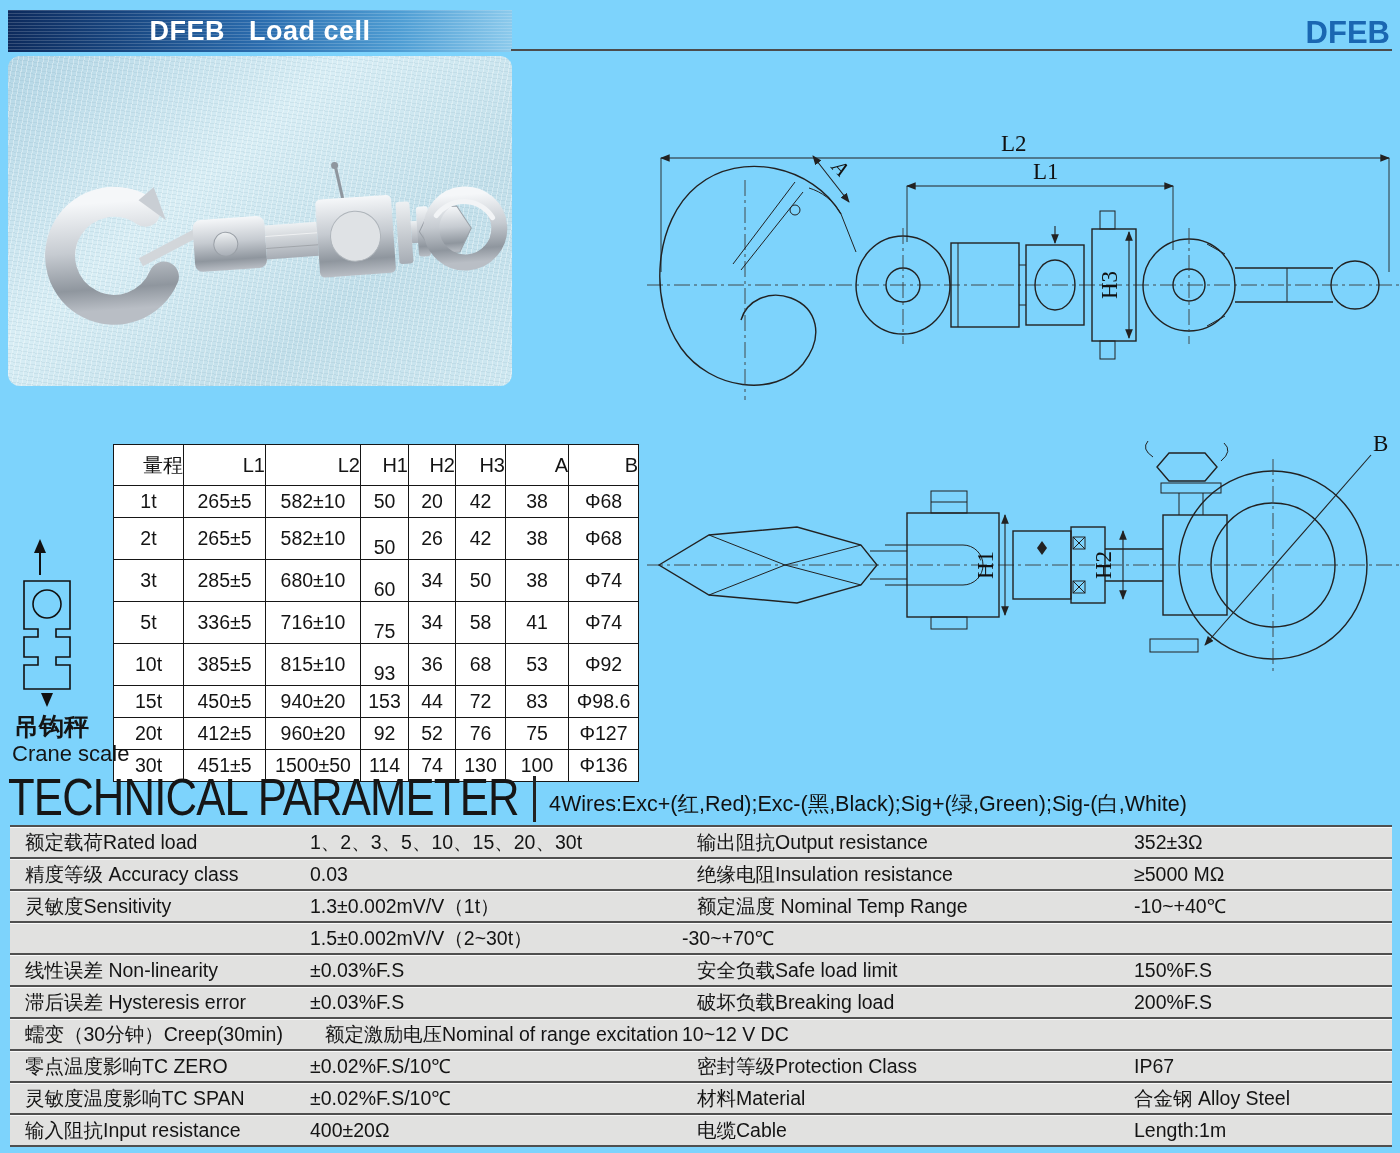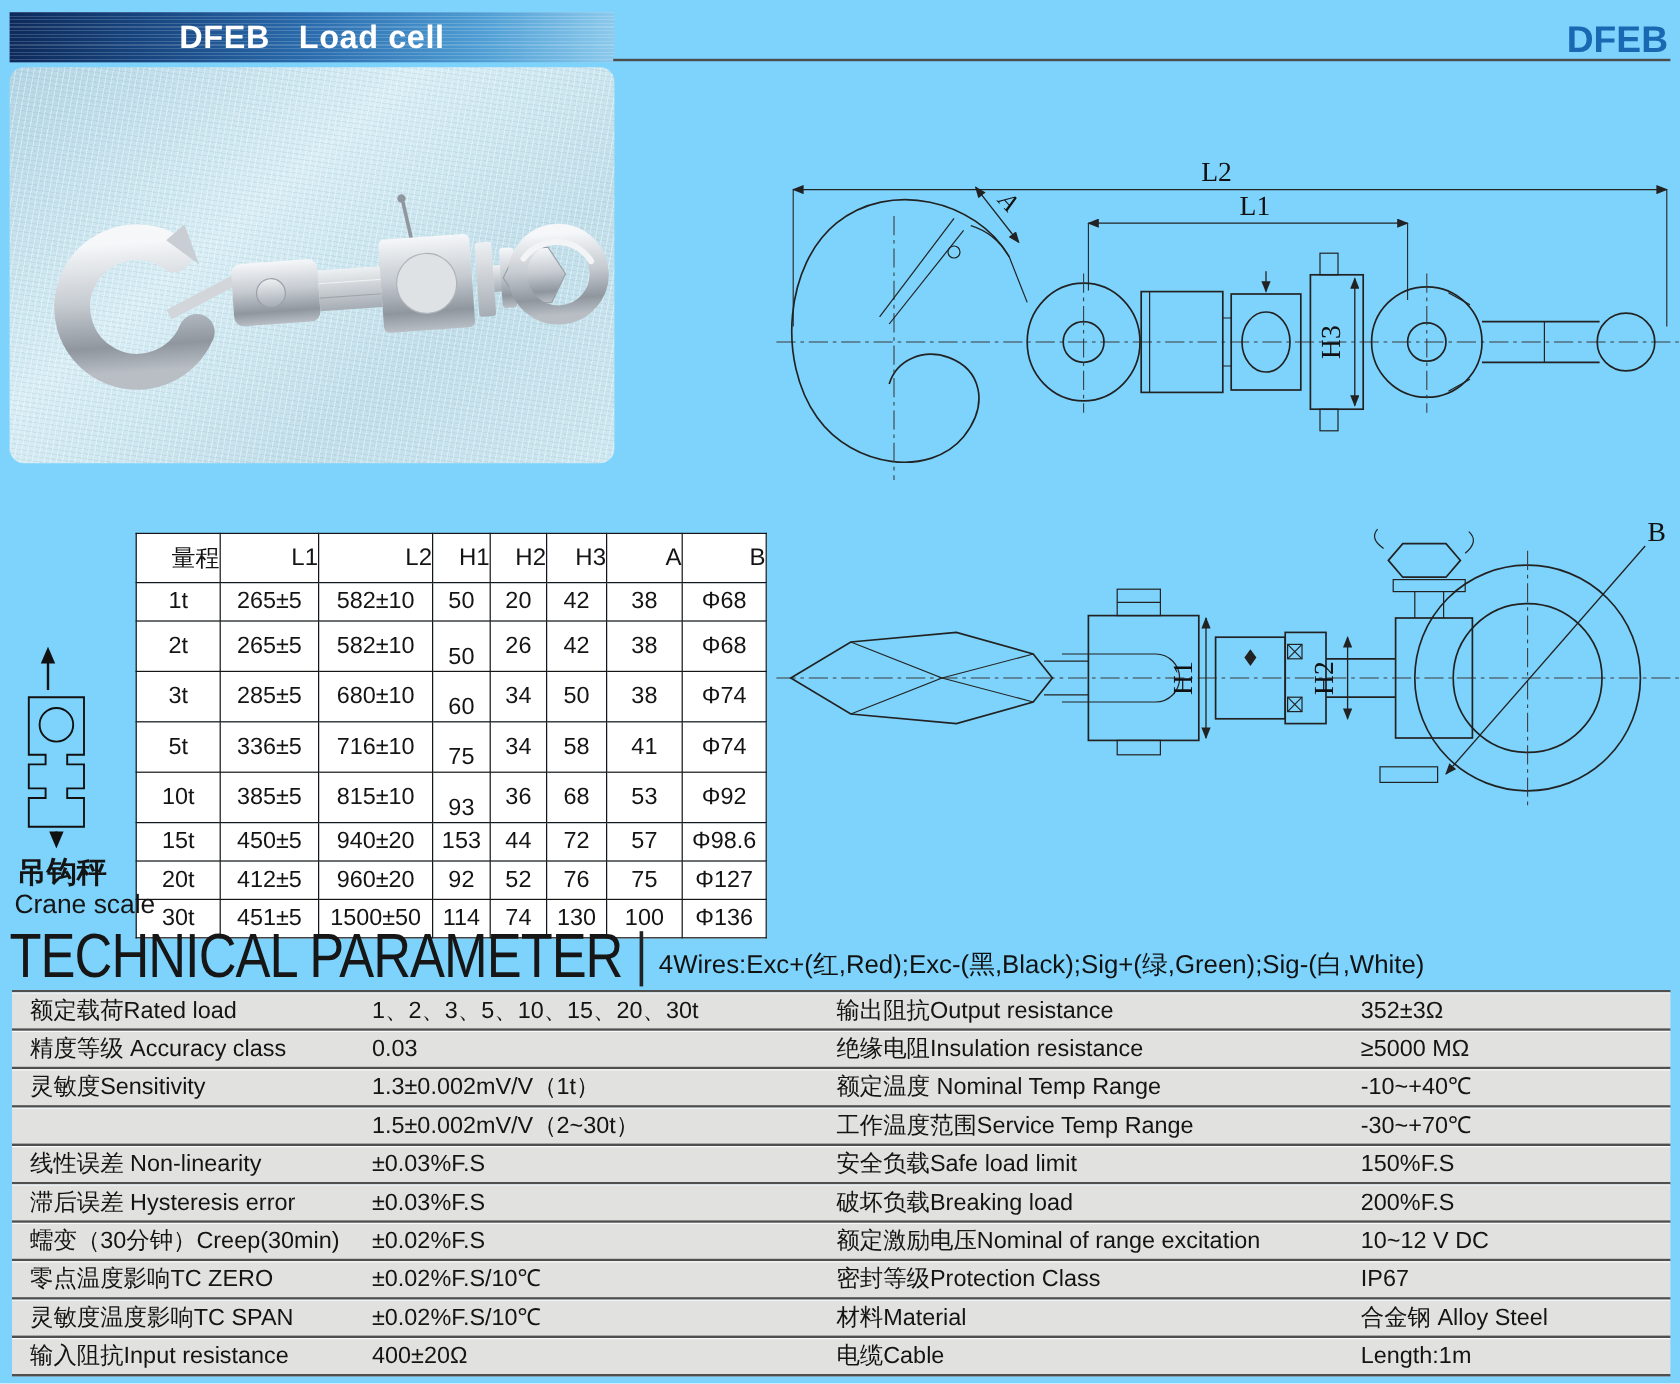"57" td { text: 57 -> 83 }
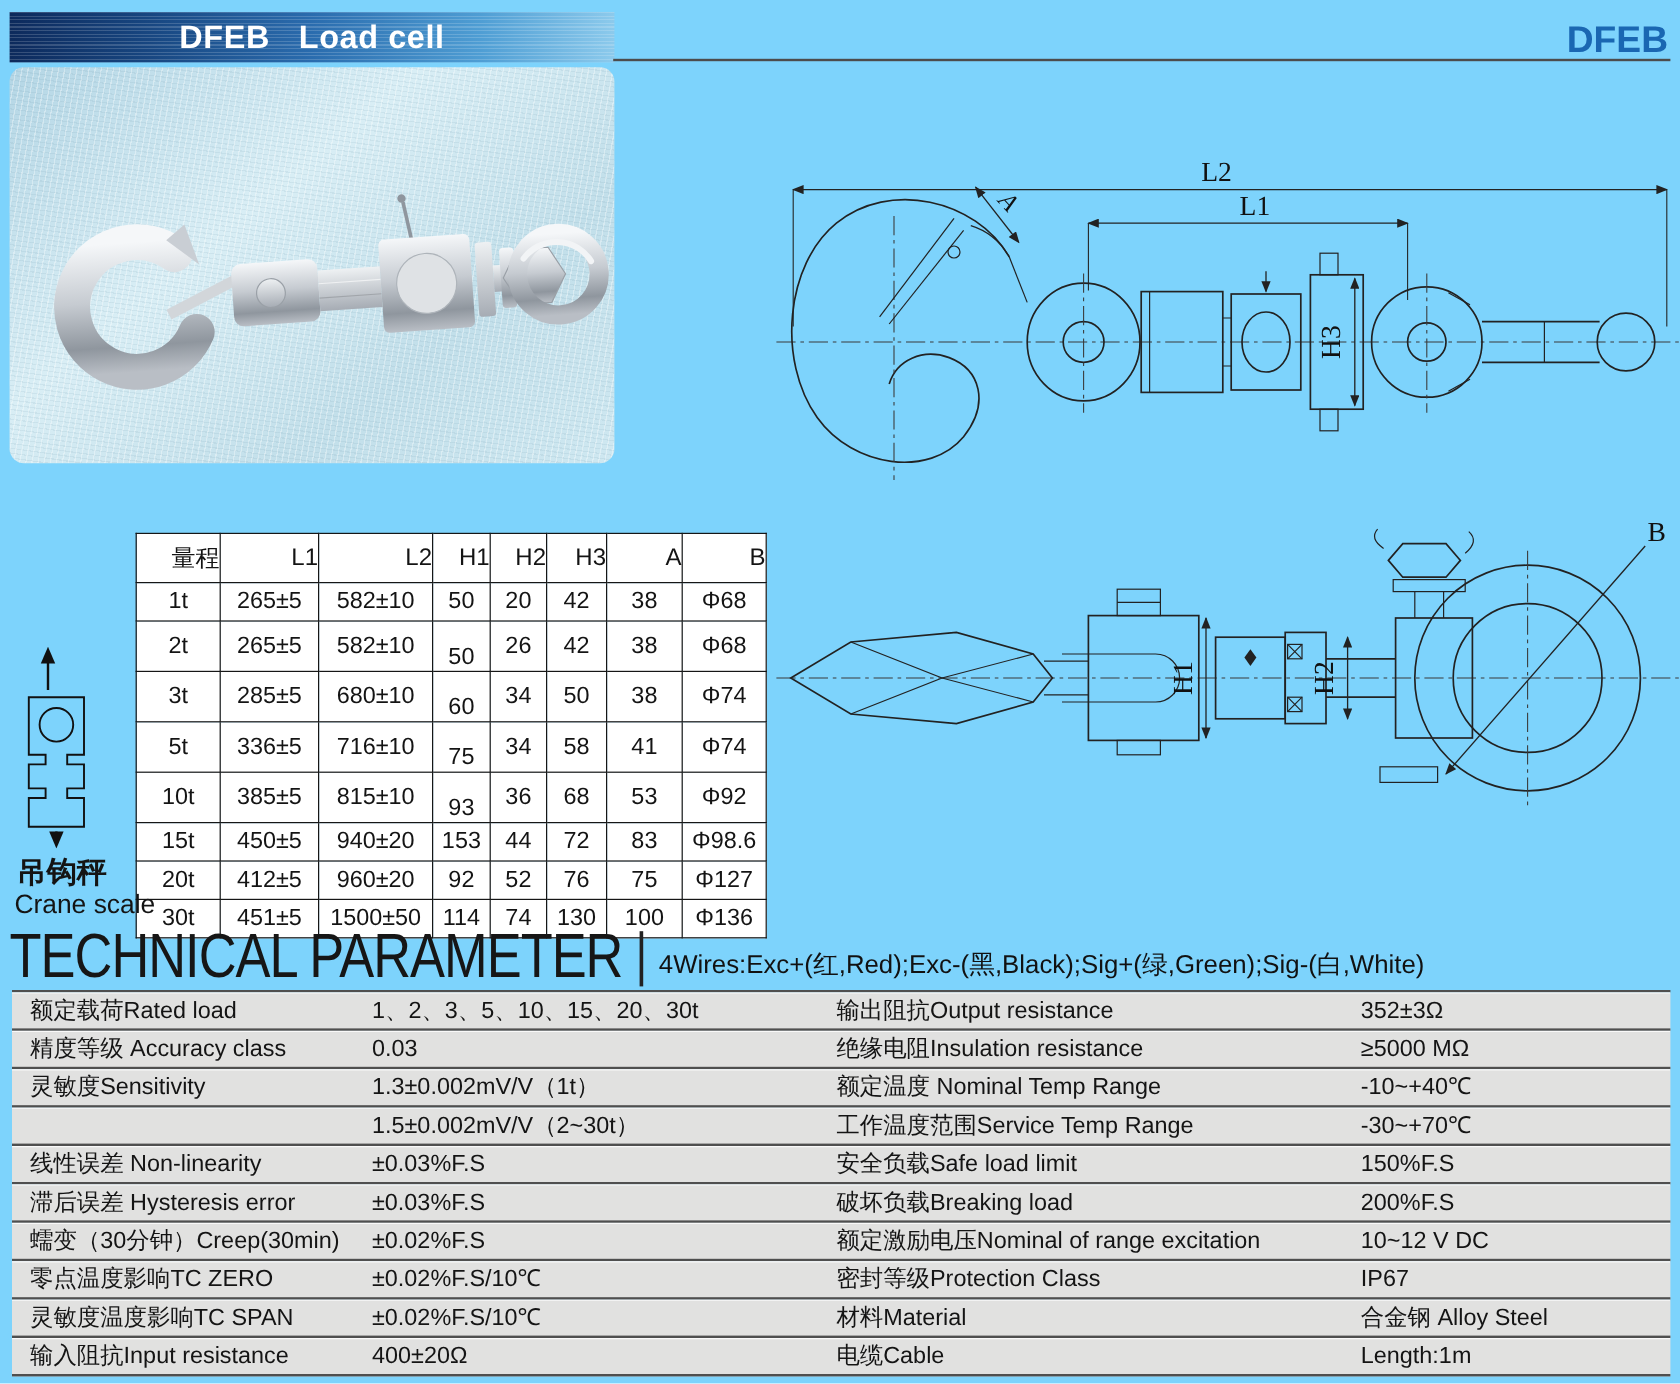"工作温度范围Service Temp Range" span.c3 { html: <span>工作温度范围Service Temp Range</span> -> none }
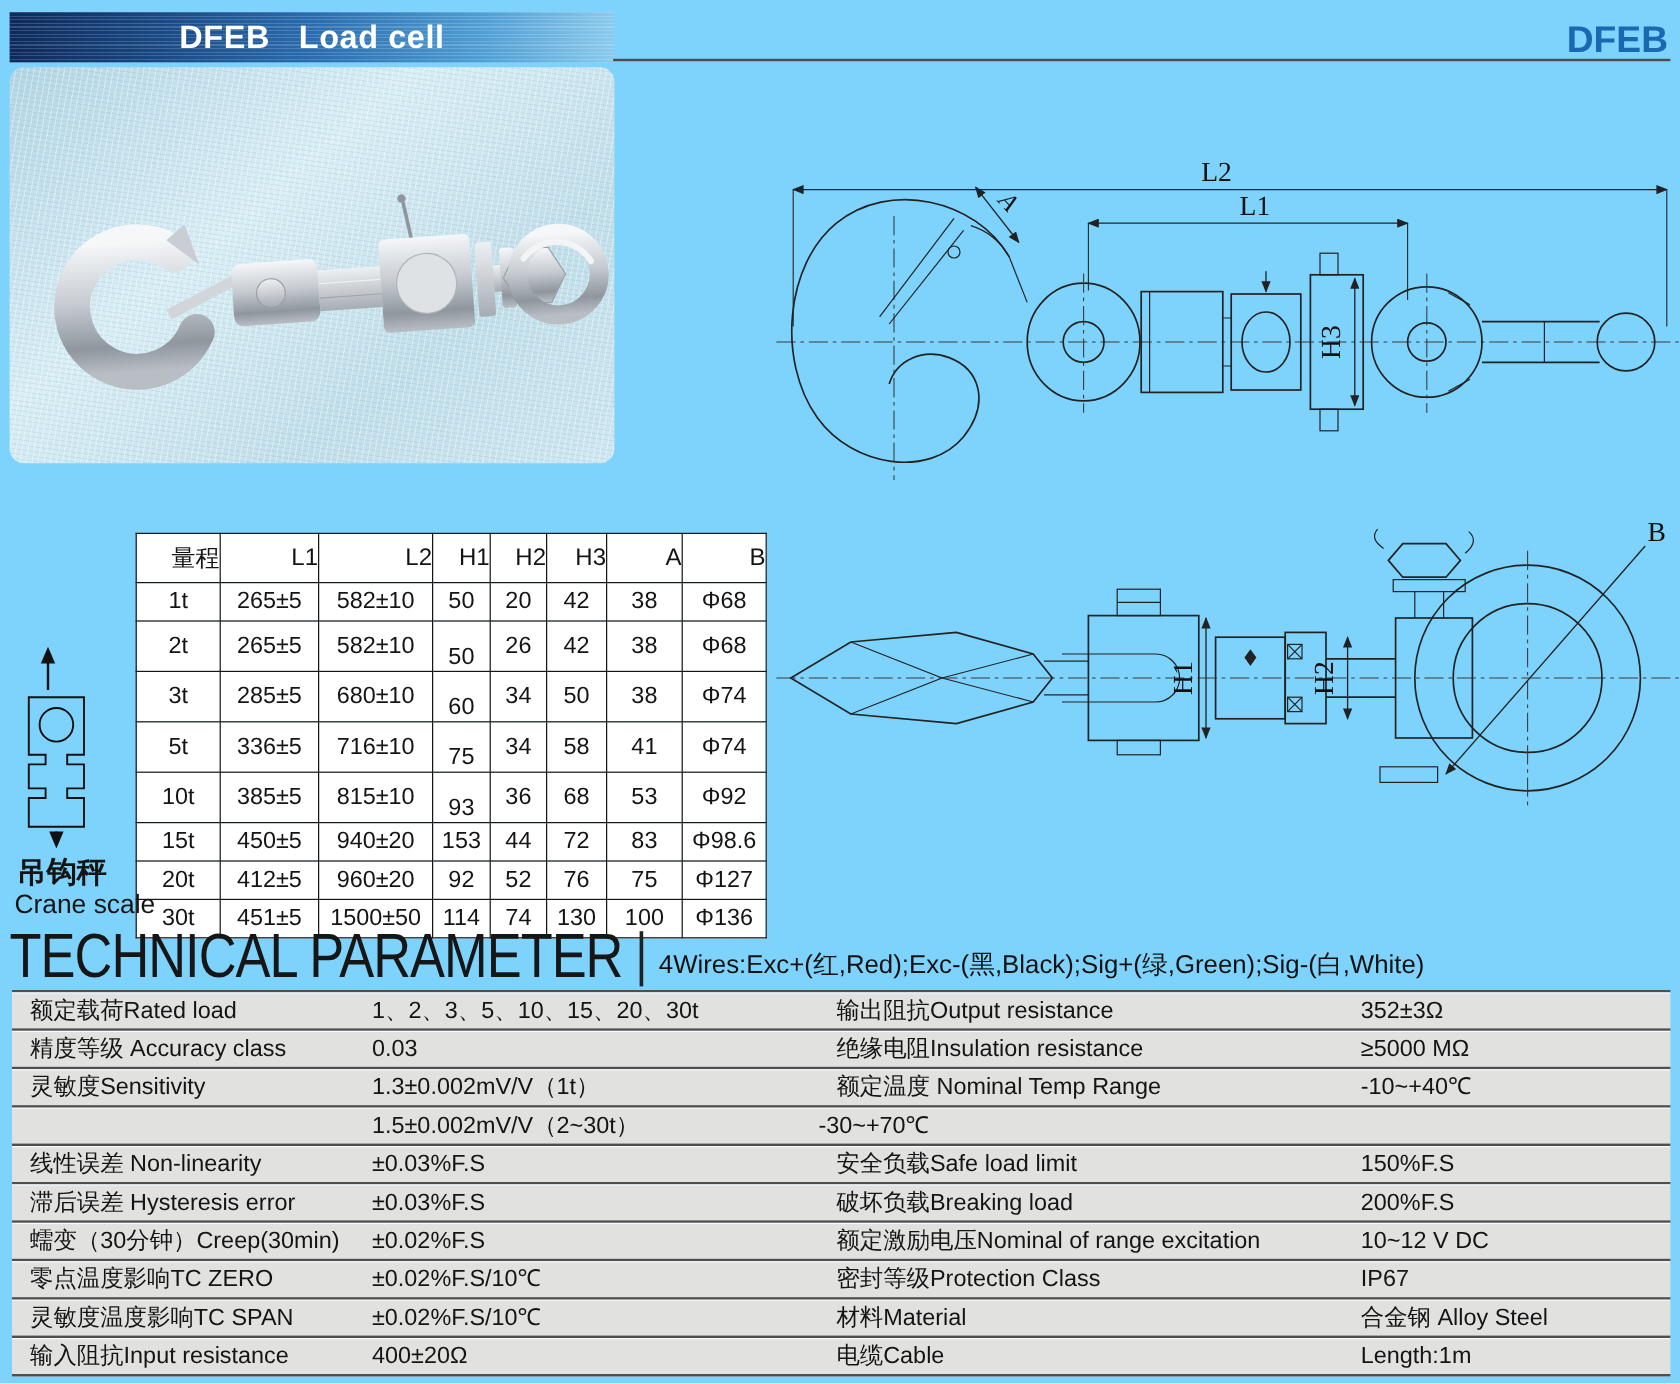"±0.02%F.S" span.c2 { html: <span>±0.02%F.S</span> -> none }
